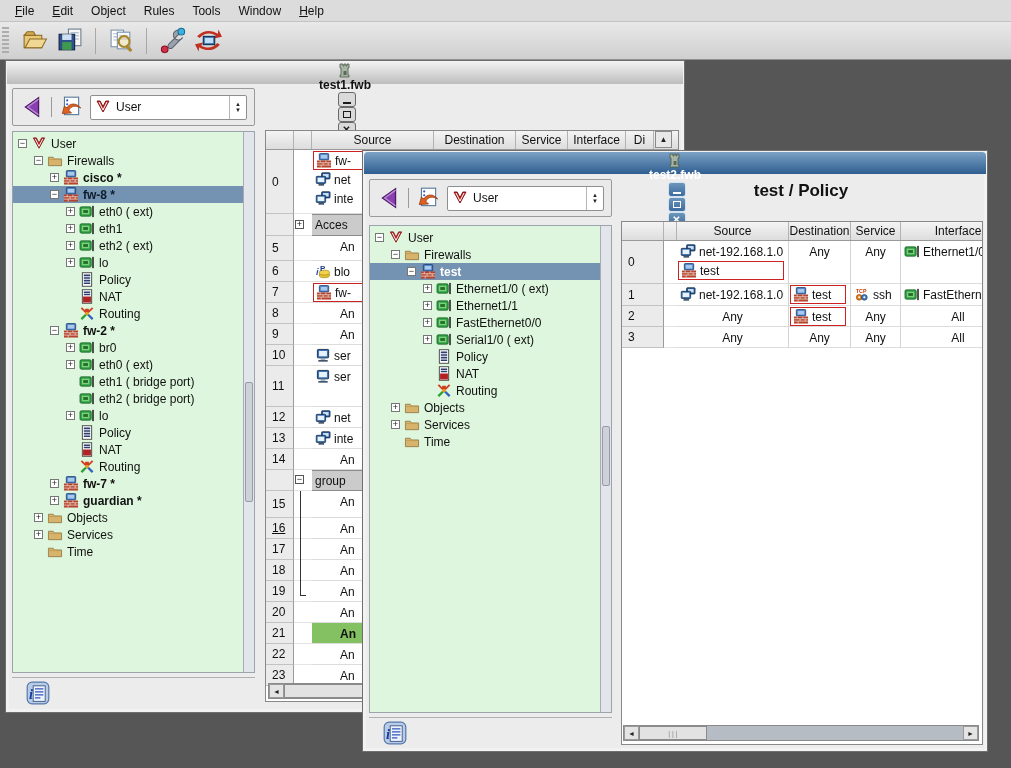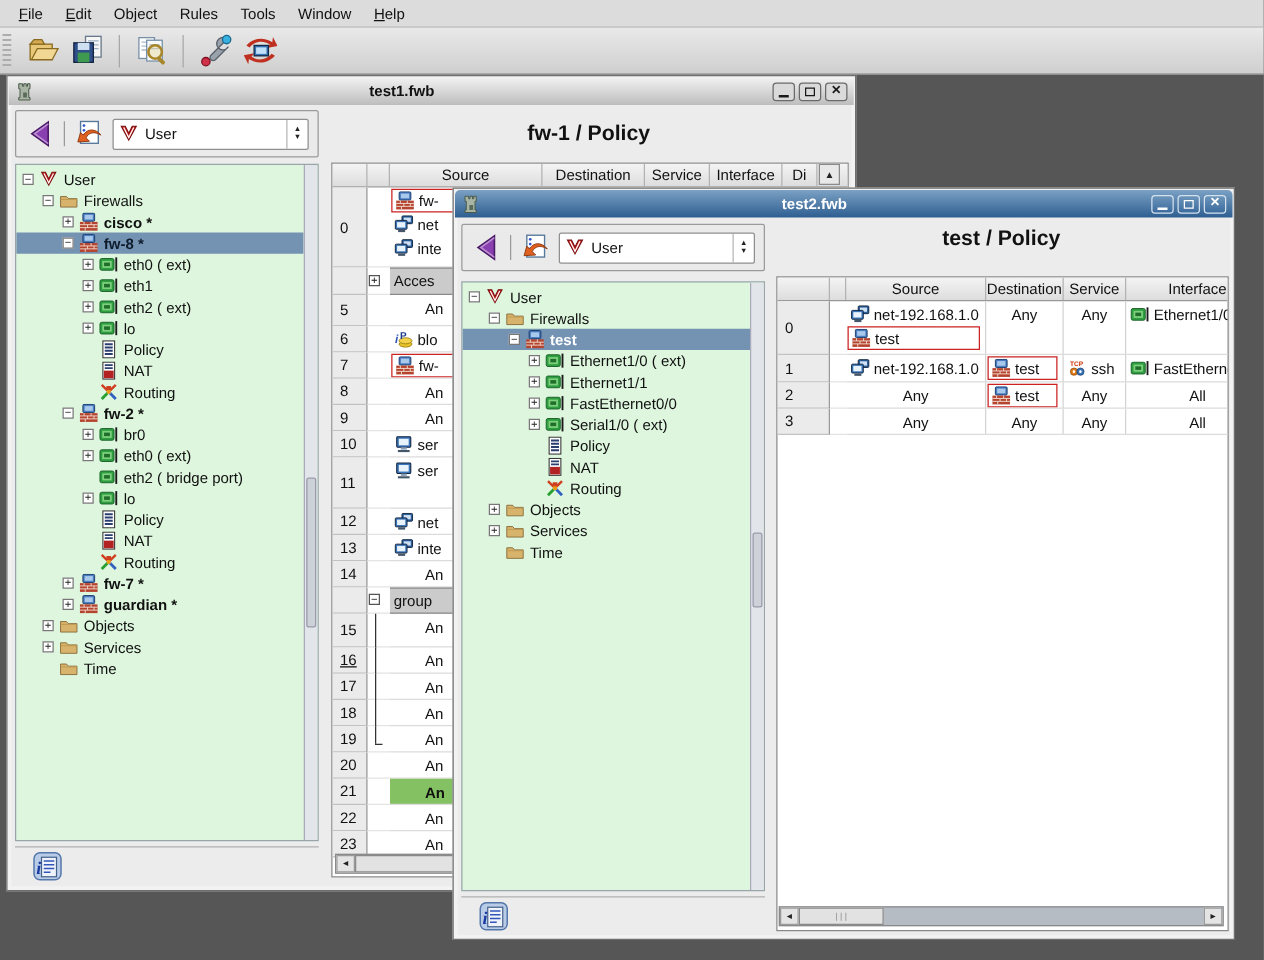"test1.fwb" .titlebar { flex-direction: none -> column }
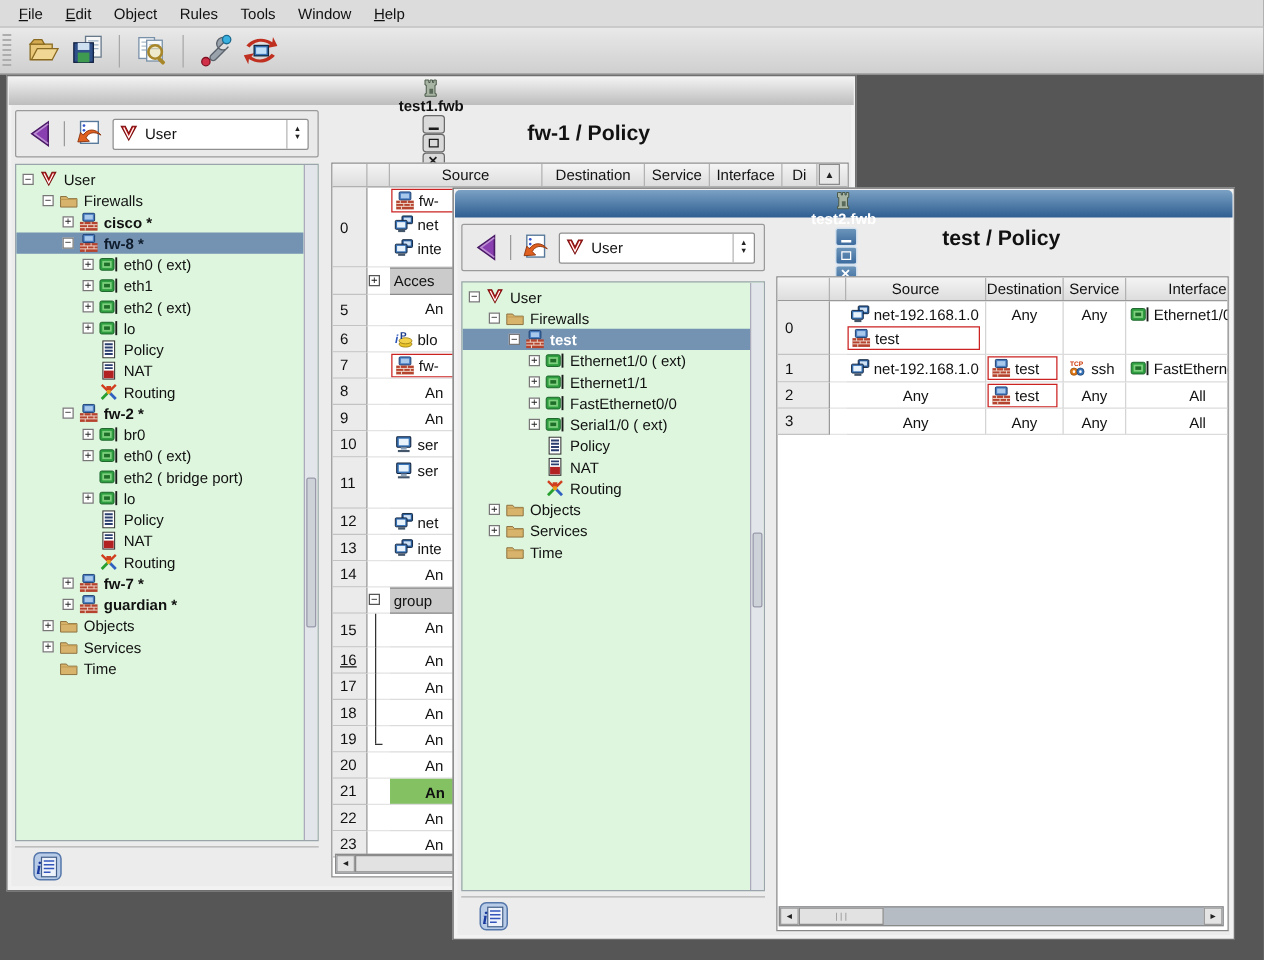"fw-1 / Policy" div.ptitle { html: <div>fw-1 / Policy</div> -> none }
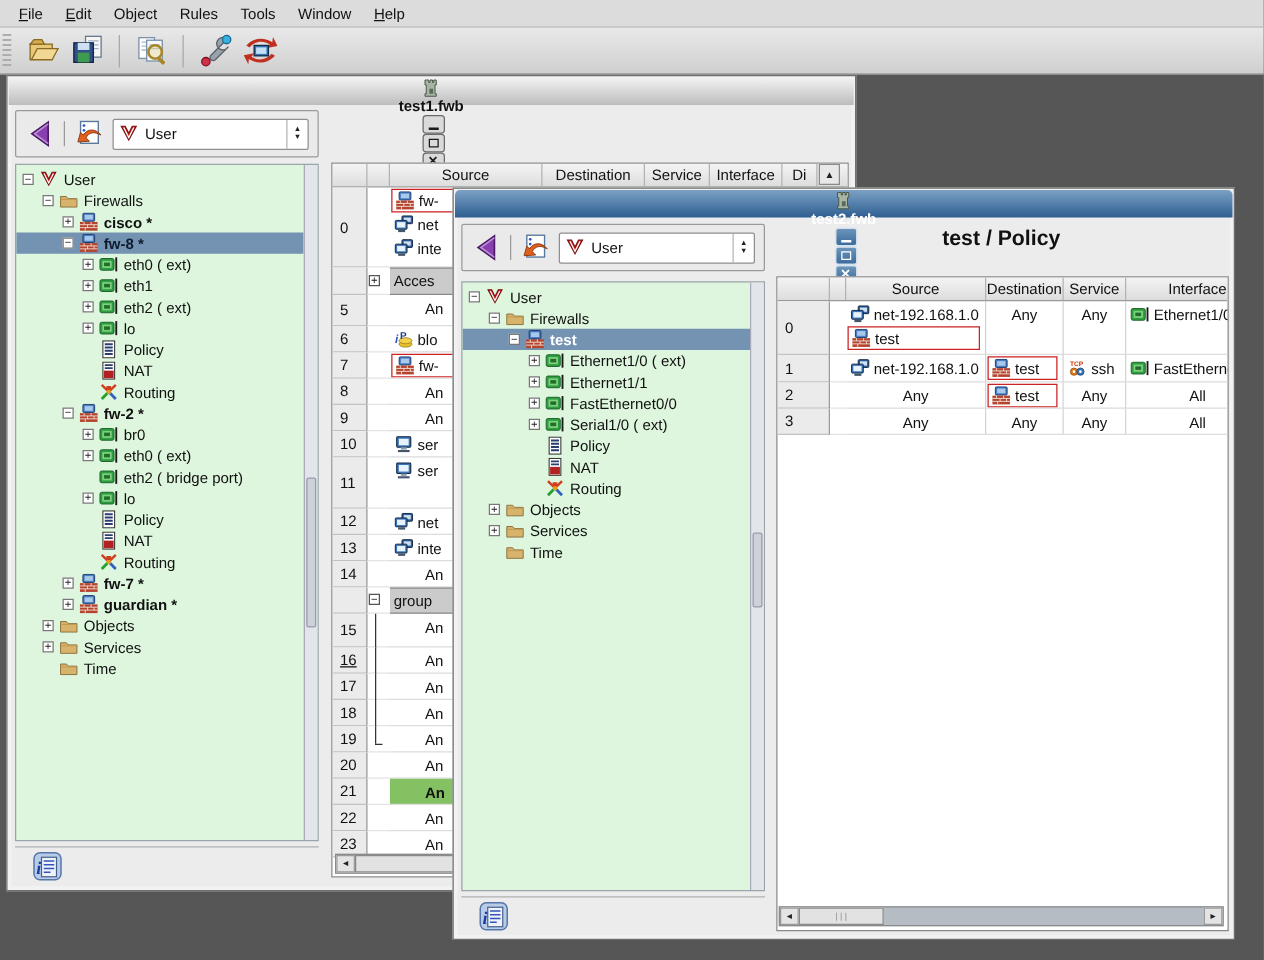"eth1 ( bridge port)" div.tree-item { html: none -> <div> <span></span> <span><svg> <rect></rect> <rect></rect> <rect></rect> <rect></rect> </svg></span> <span>eth1 ( bridge port)</span> </div> }
